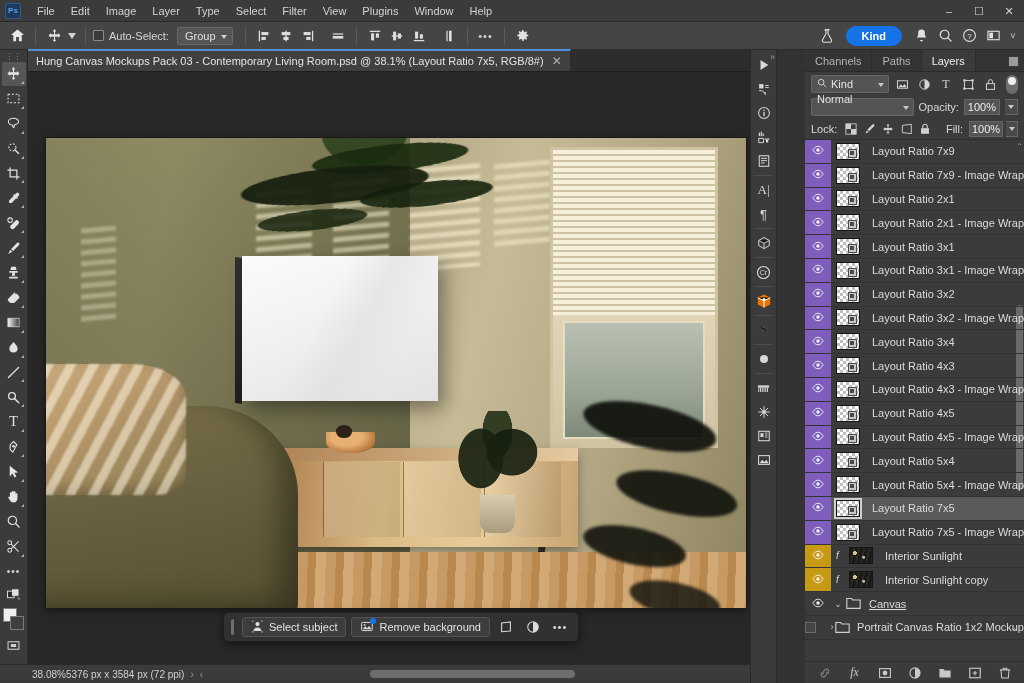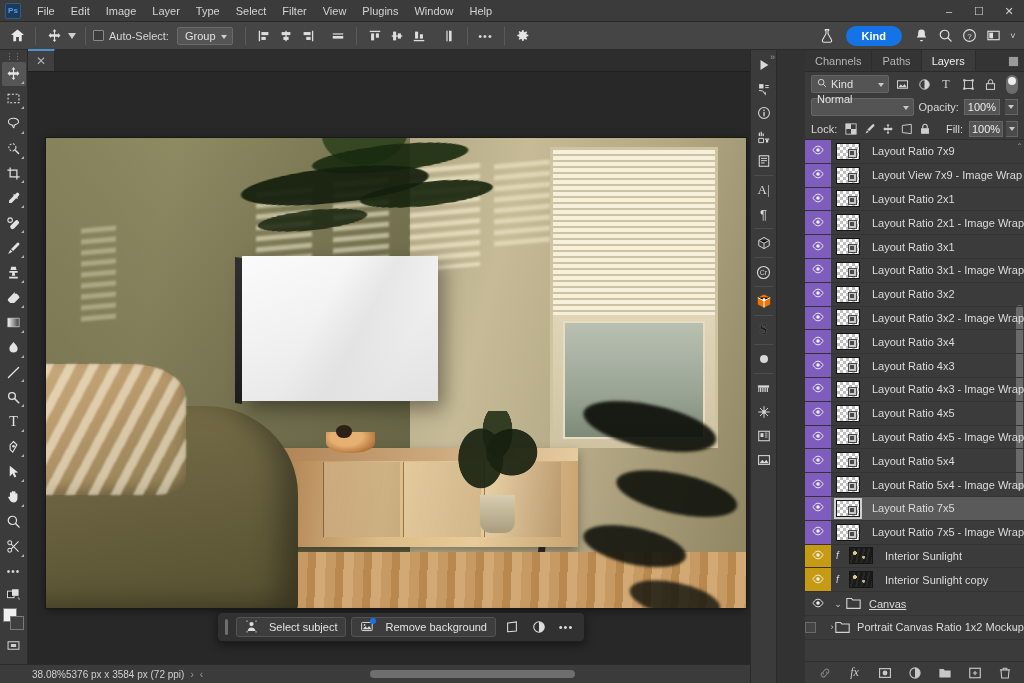"Hung Canvas Mockups Pack 03" span { html: none -> <span>Hung Canvas Mockups Pack 03 - Contemporary Living Room.psd @ 38.1% (Layout Ratio 7x5, RGB/8#)</span> }
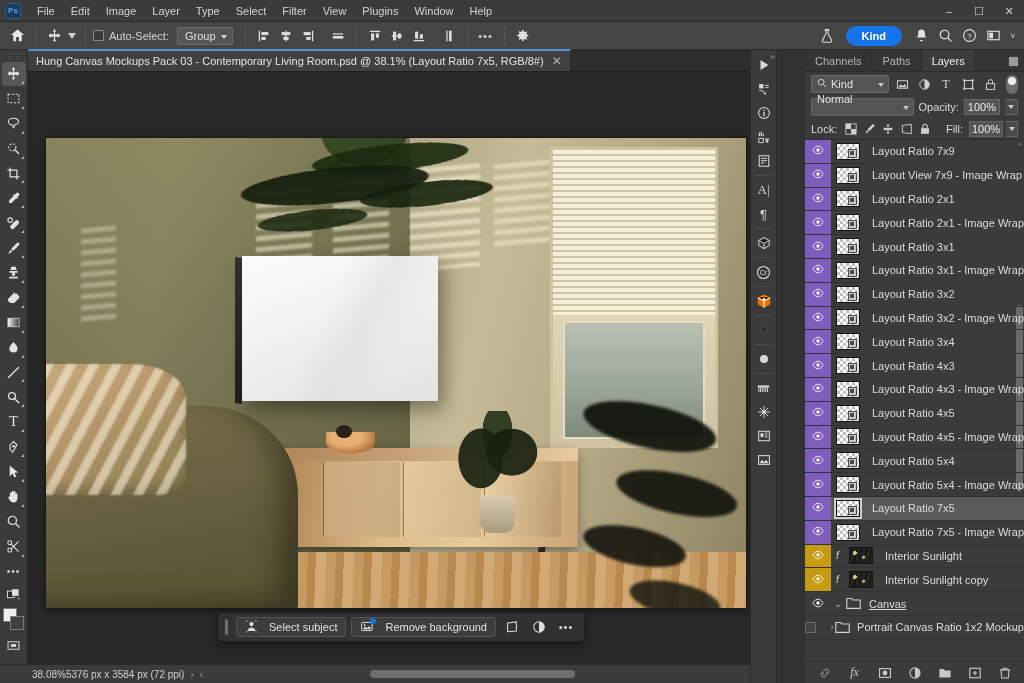"Layout View 7x9 - Image" div.layer-name { text: View -> Ratio }
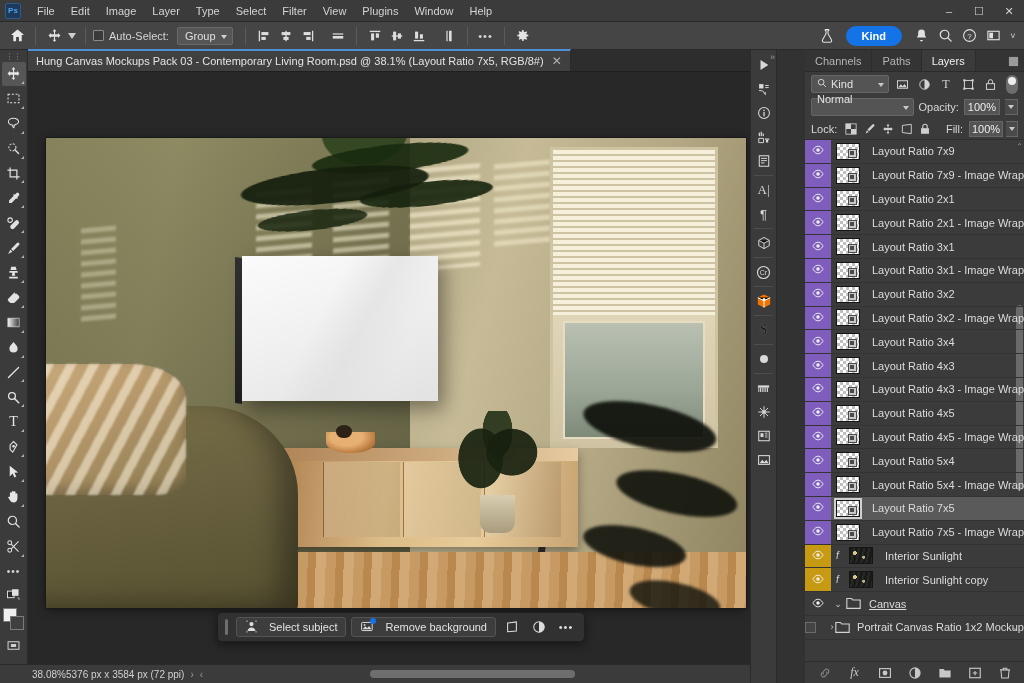"Select subject" .ctx-btn { gap: 11px -> 5px }
